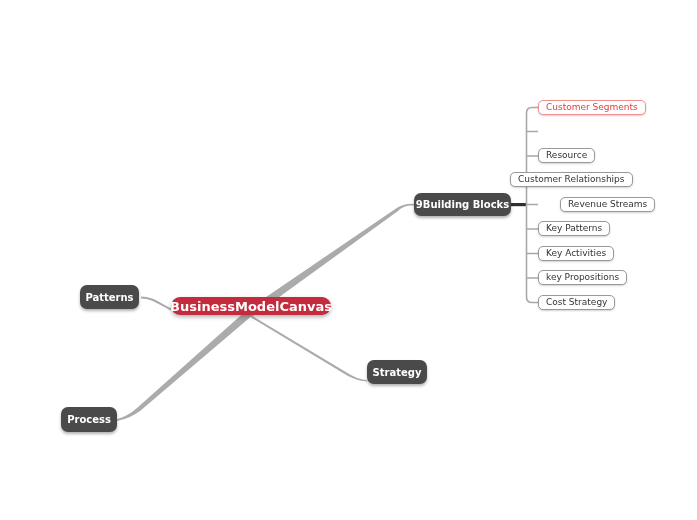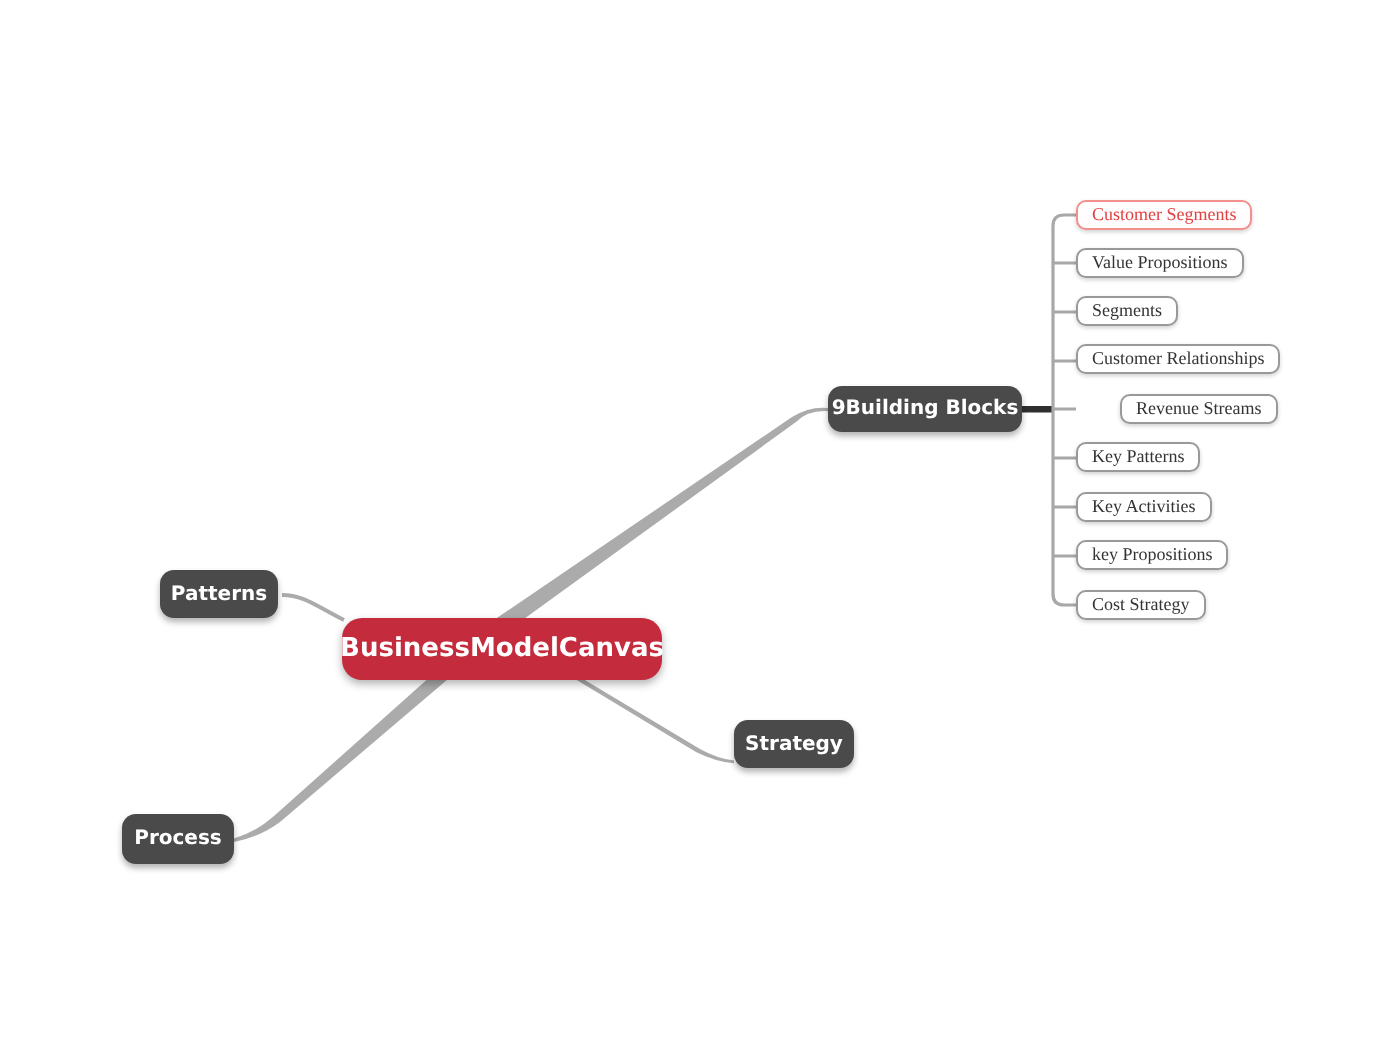"Customer Segments" .node-leaf { font-family: Liberation Serif, serif -> none }
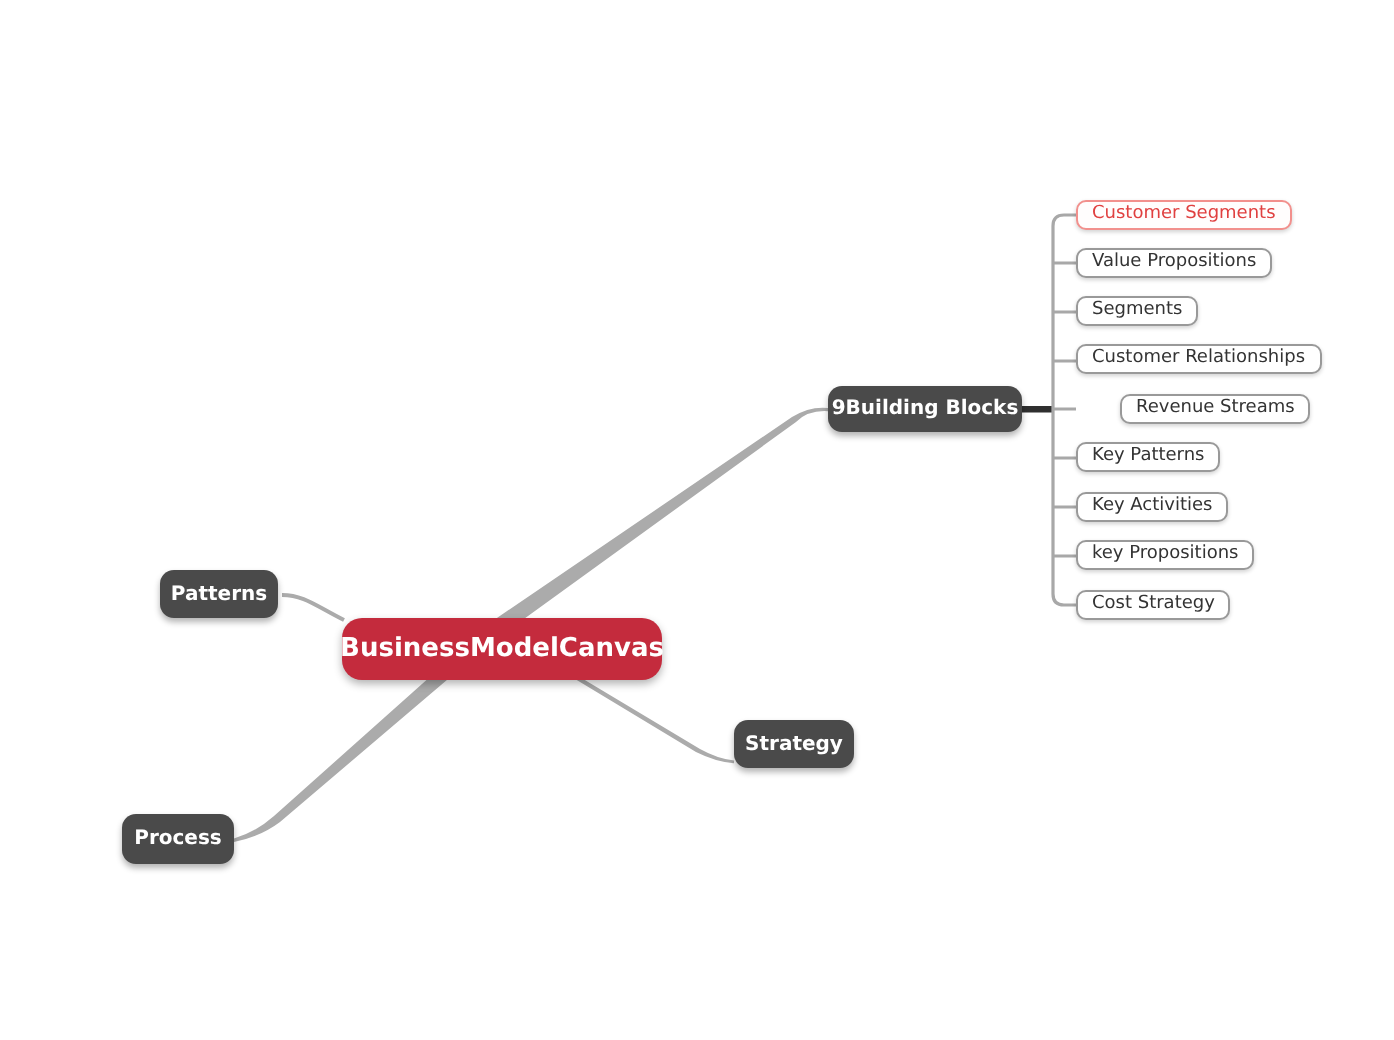"Value Propositions" div.node { html: <div> <span>Value Propositions</span> </div> -> none }
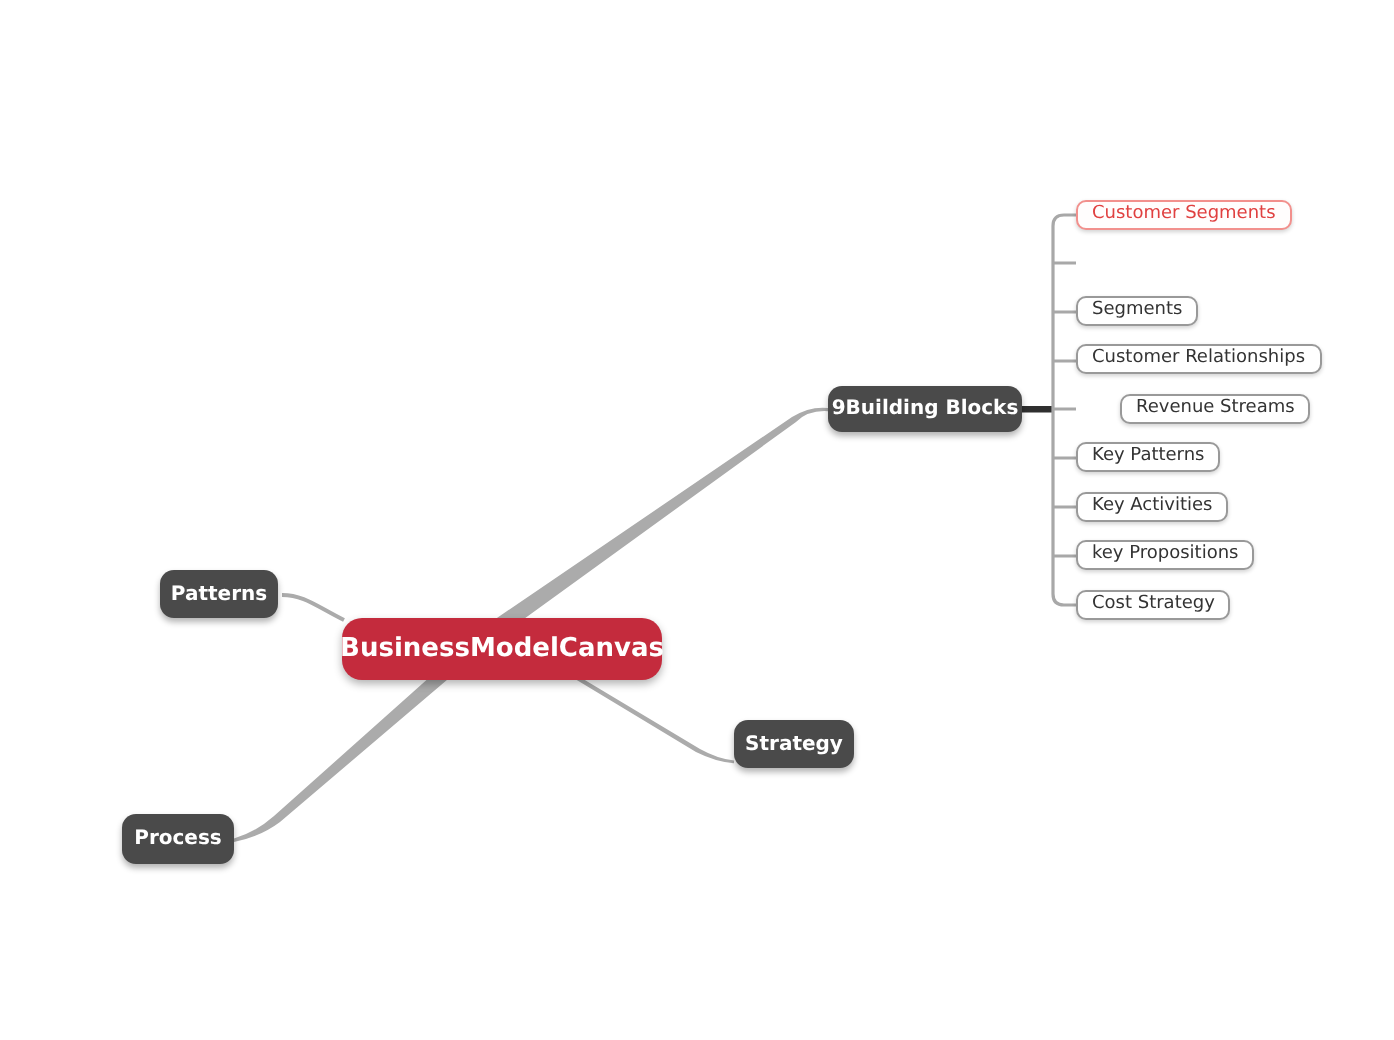"Segments" span { text: Segments -> Resource }
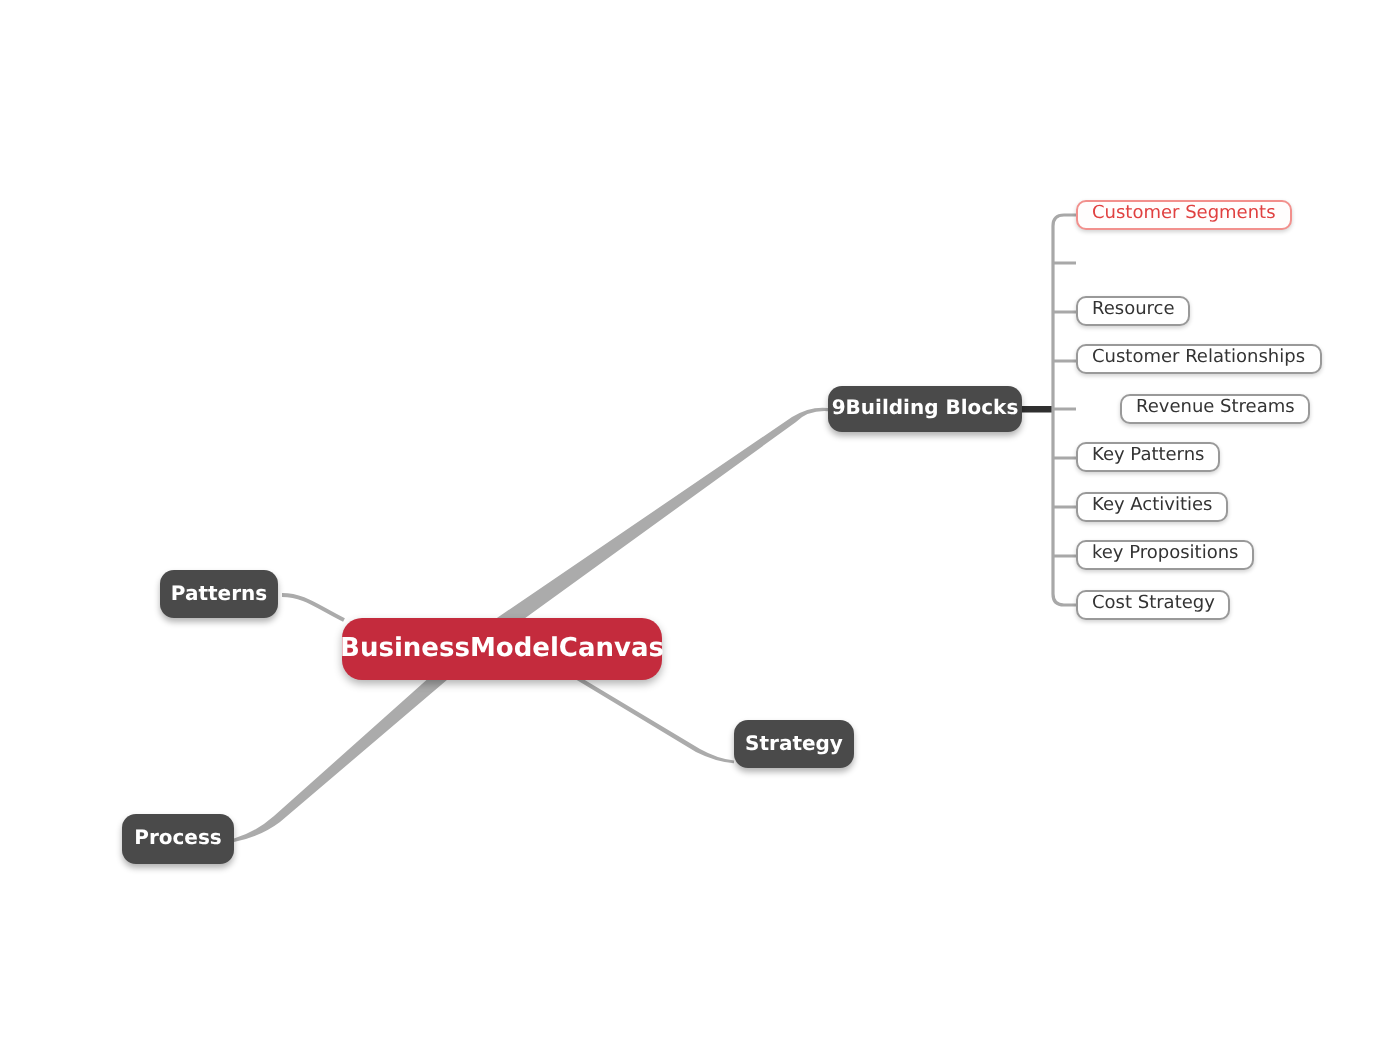"Customer Relationships" div.node { left: 538px -> 510px }
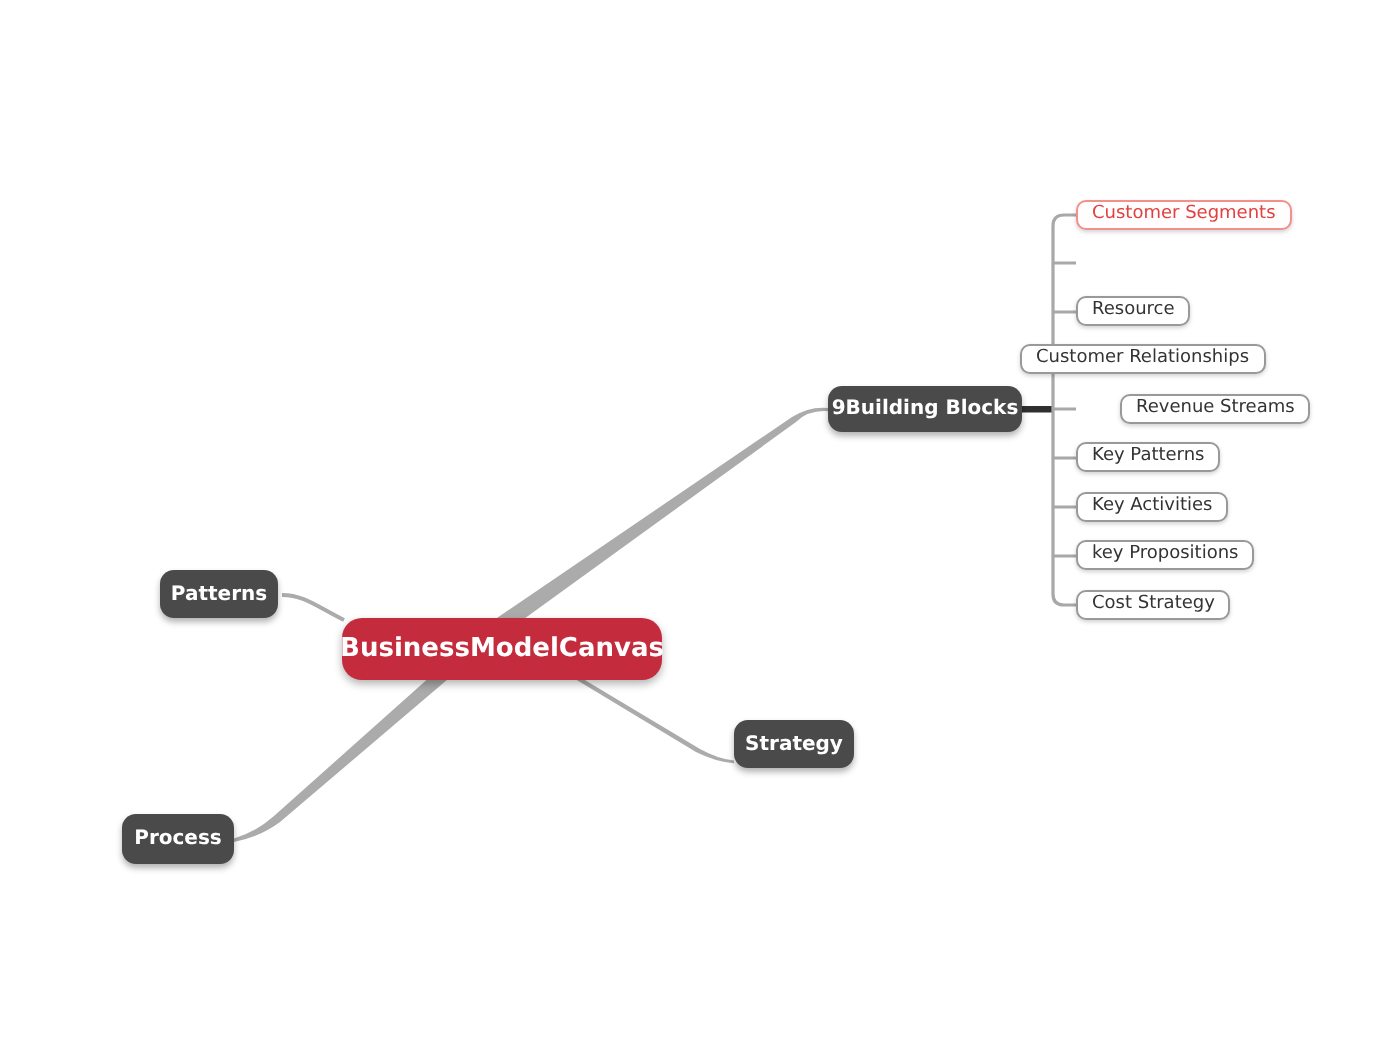"BusinessModelCanvas" div.node { height: 31px -> 18px; top: 309px -> 297px }
